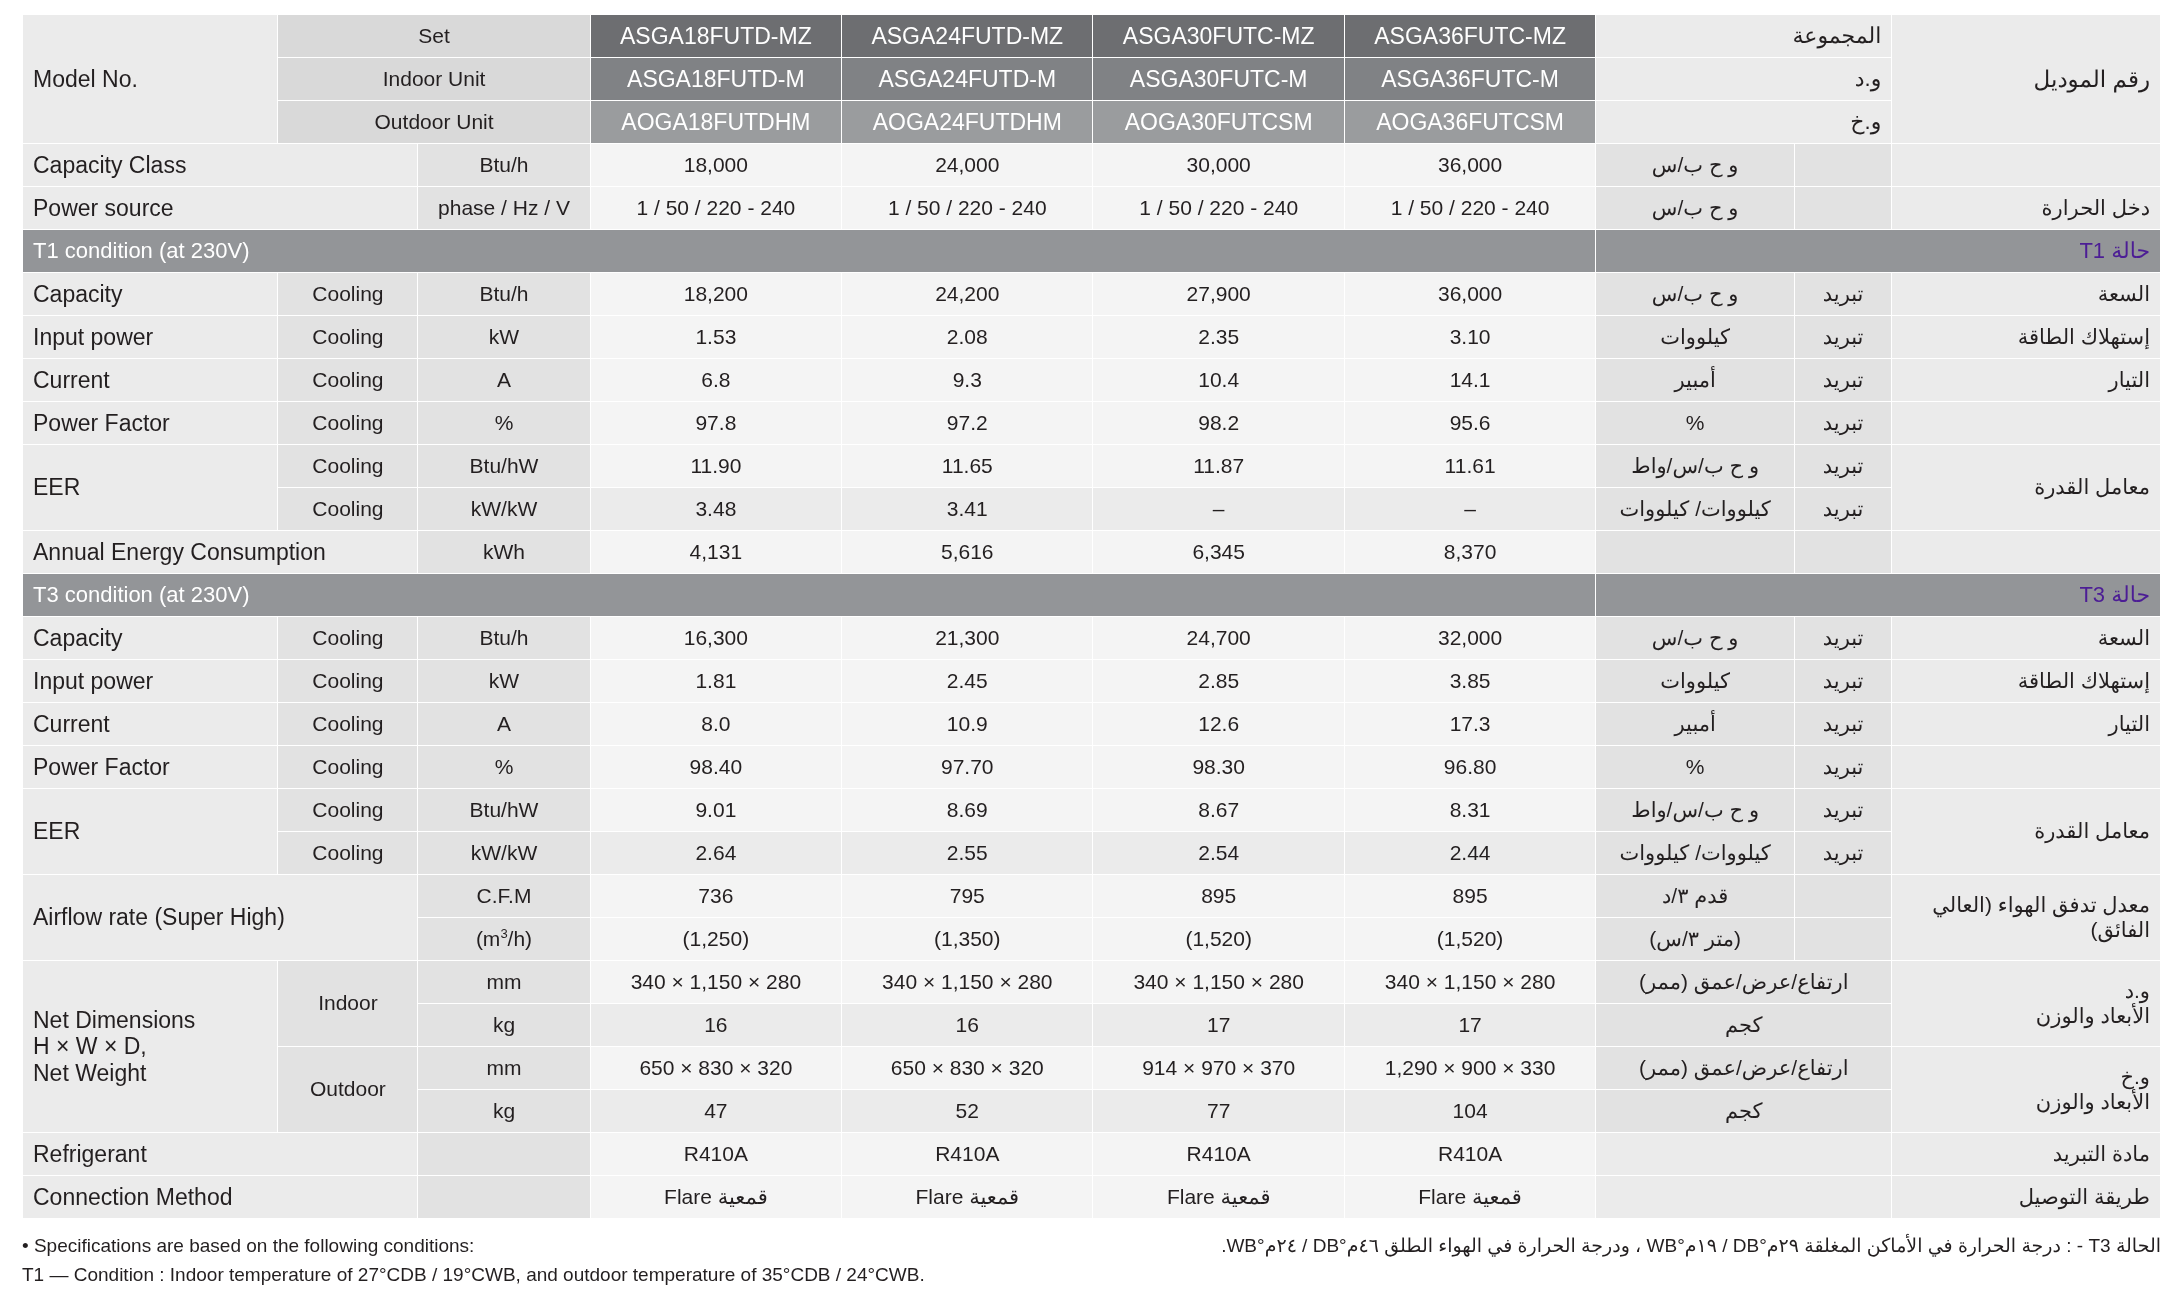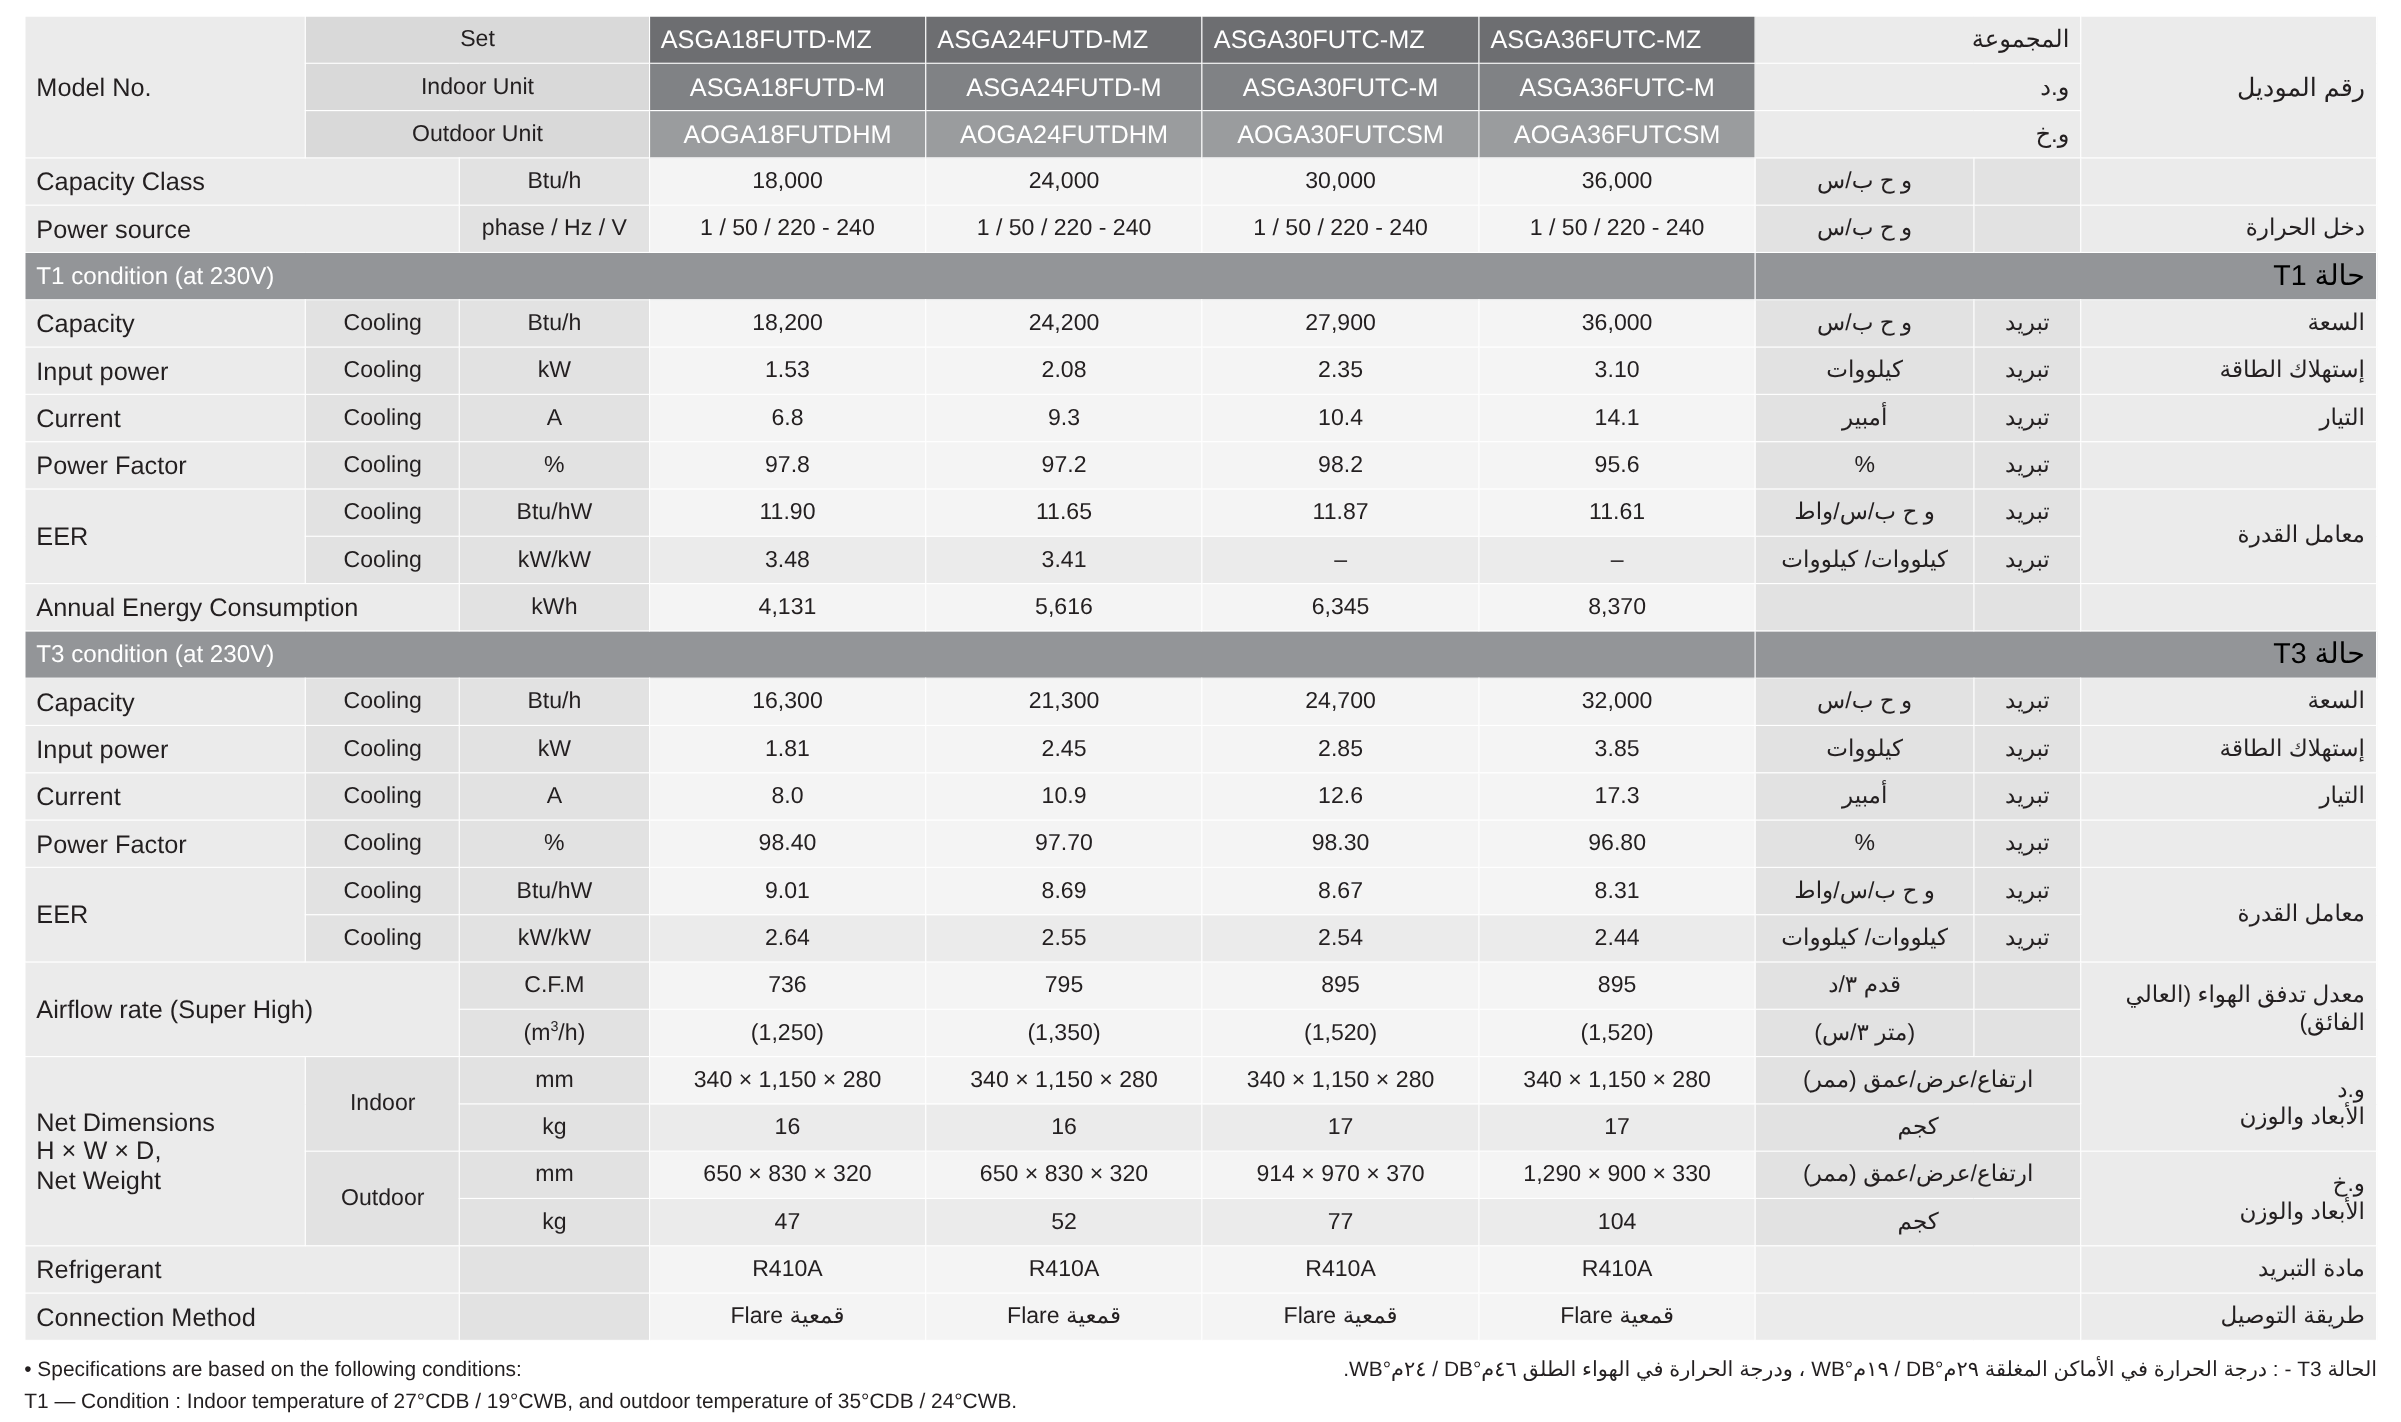"ASGA18FUTD-MZ" .hdr-model-dark { text-align: none -> center }
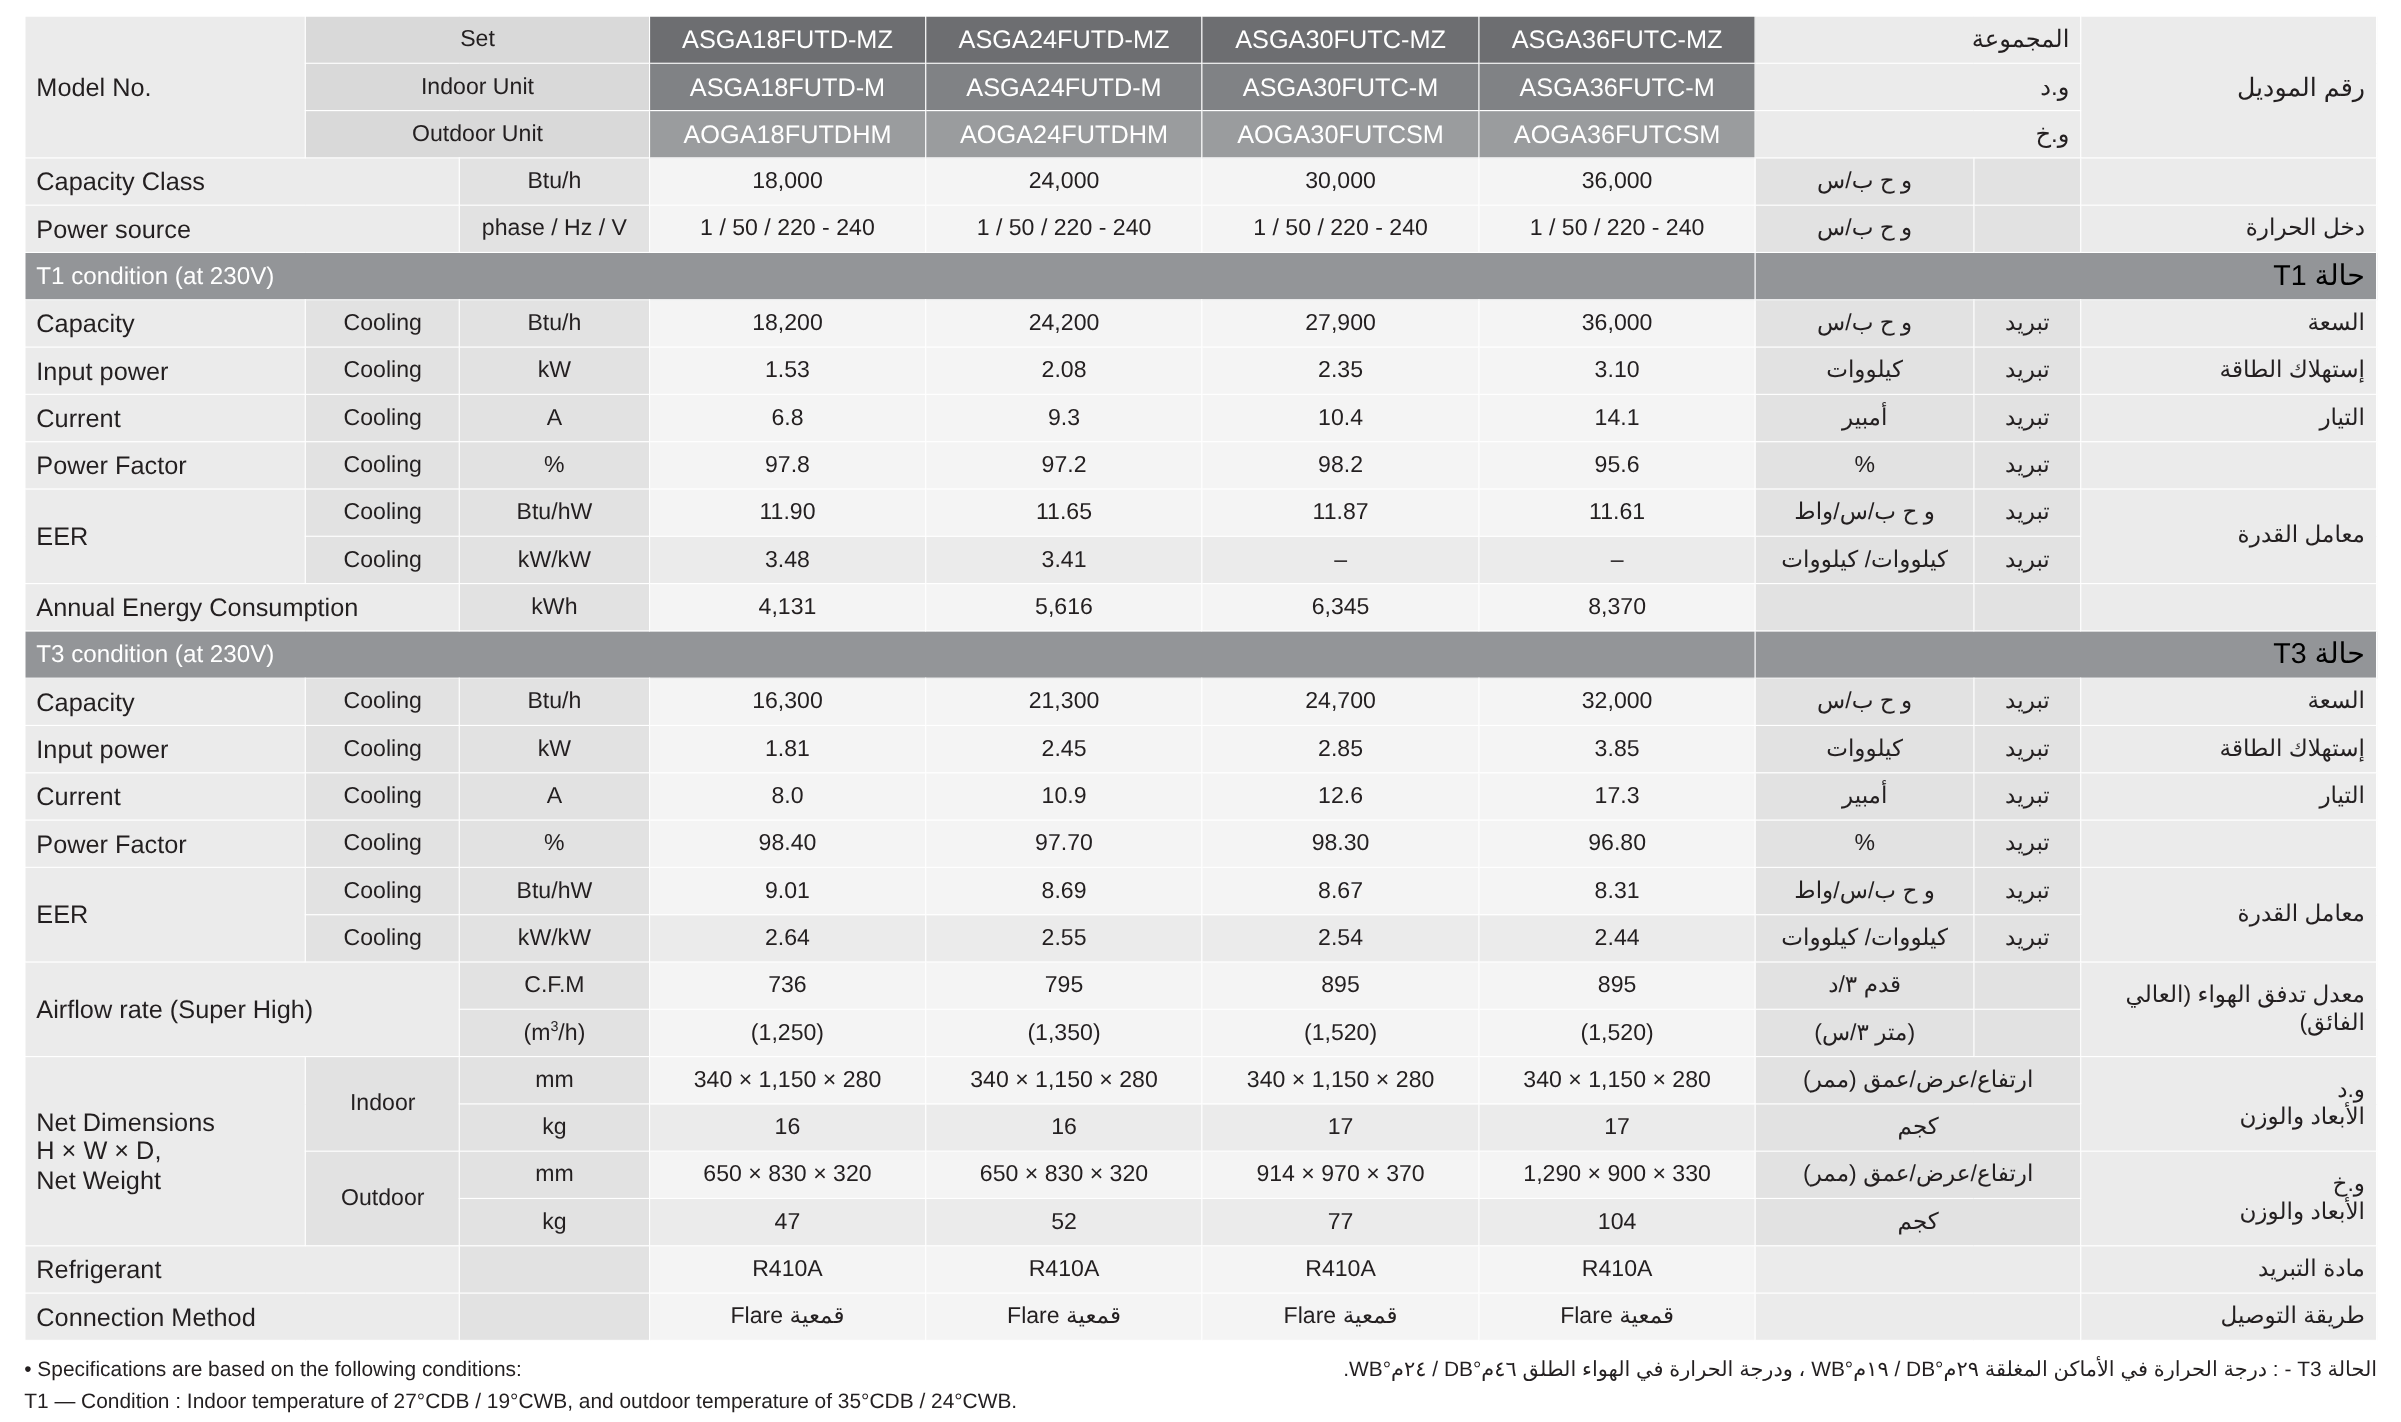"حالة T1" .section-ar { color: #000000 -> #4c1d95; font-size: 26px -> 22px }
